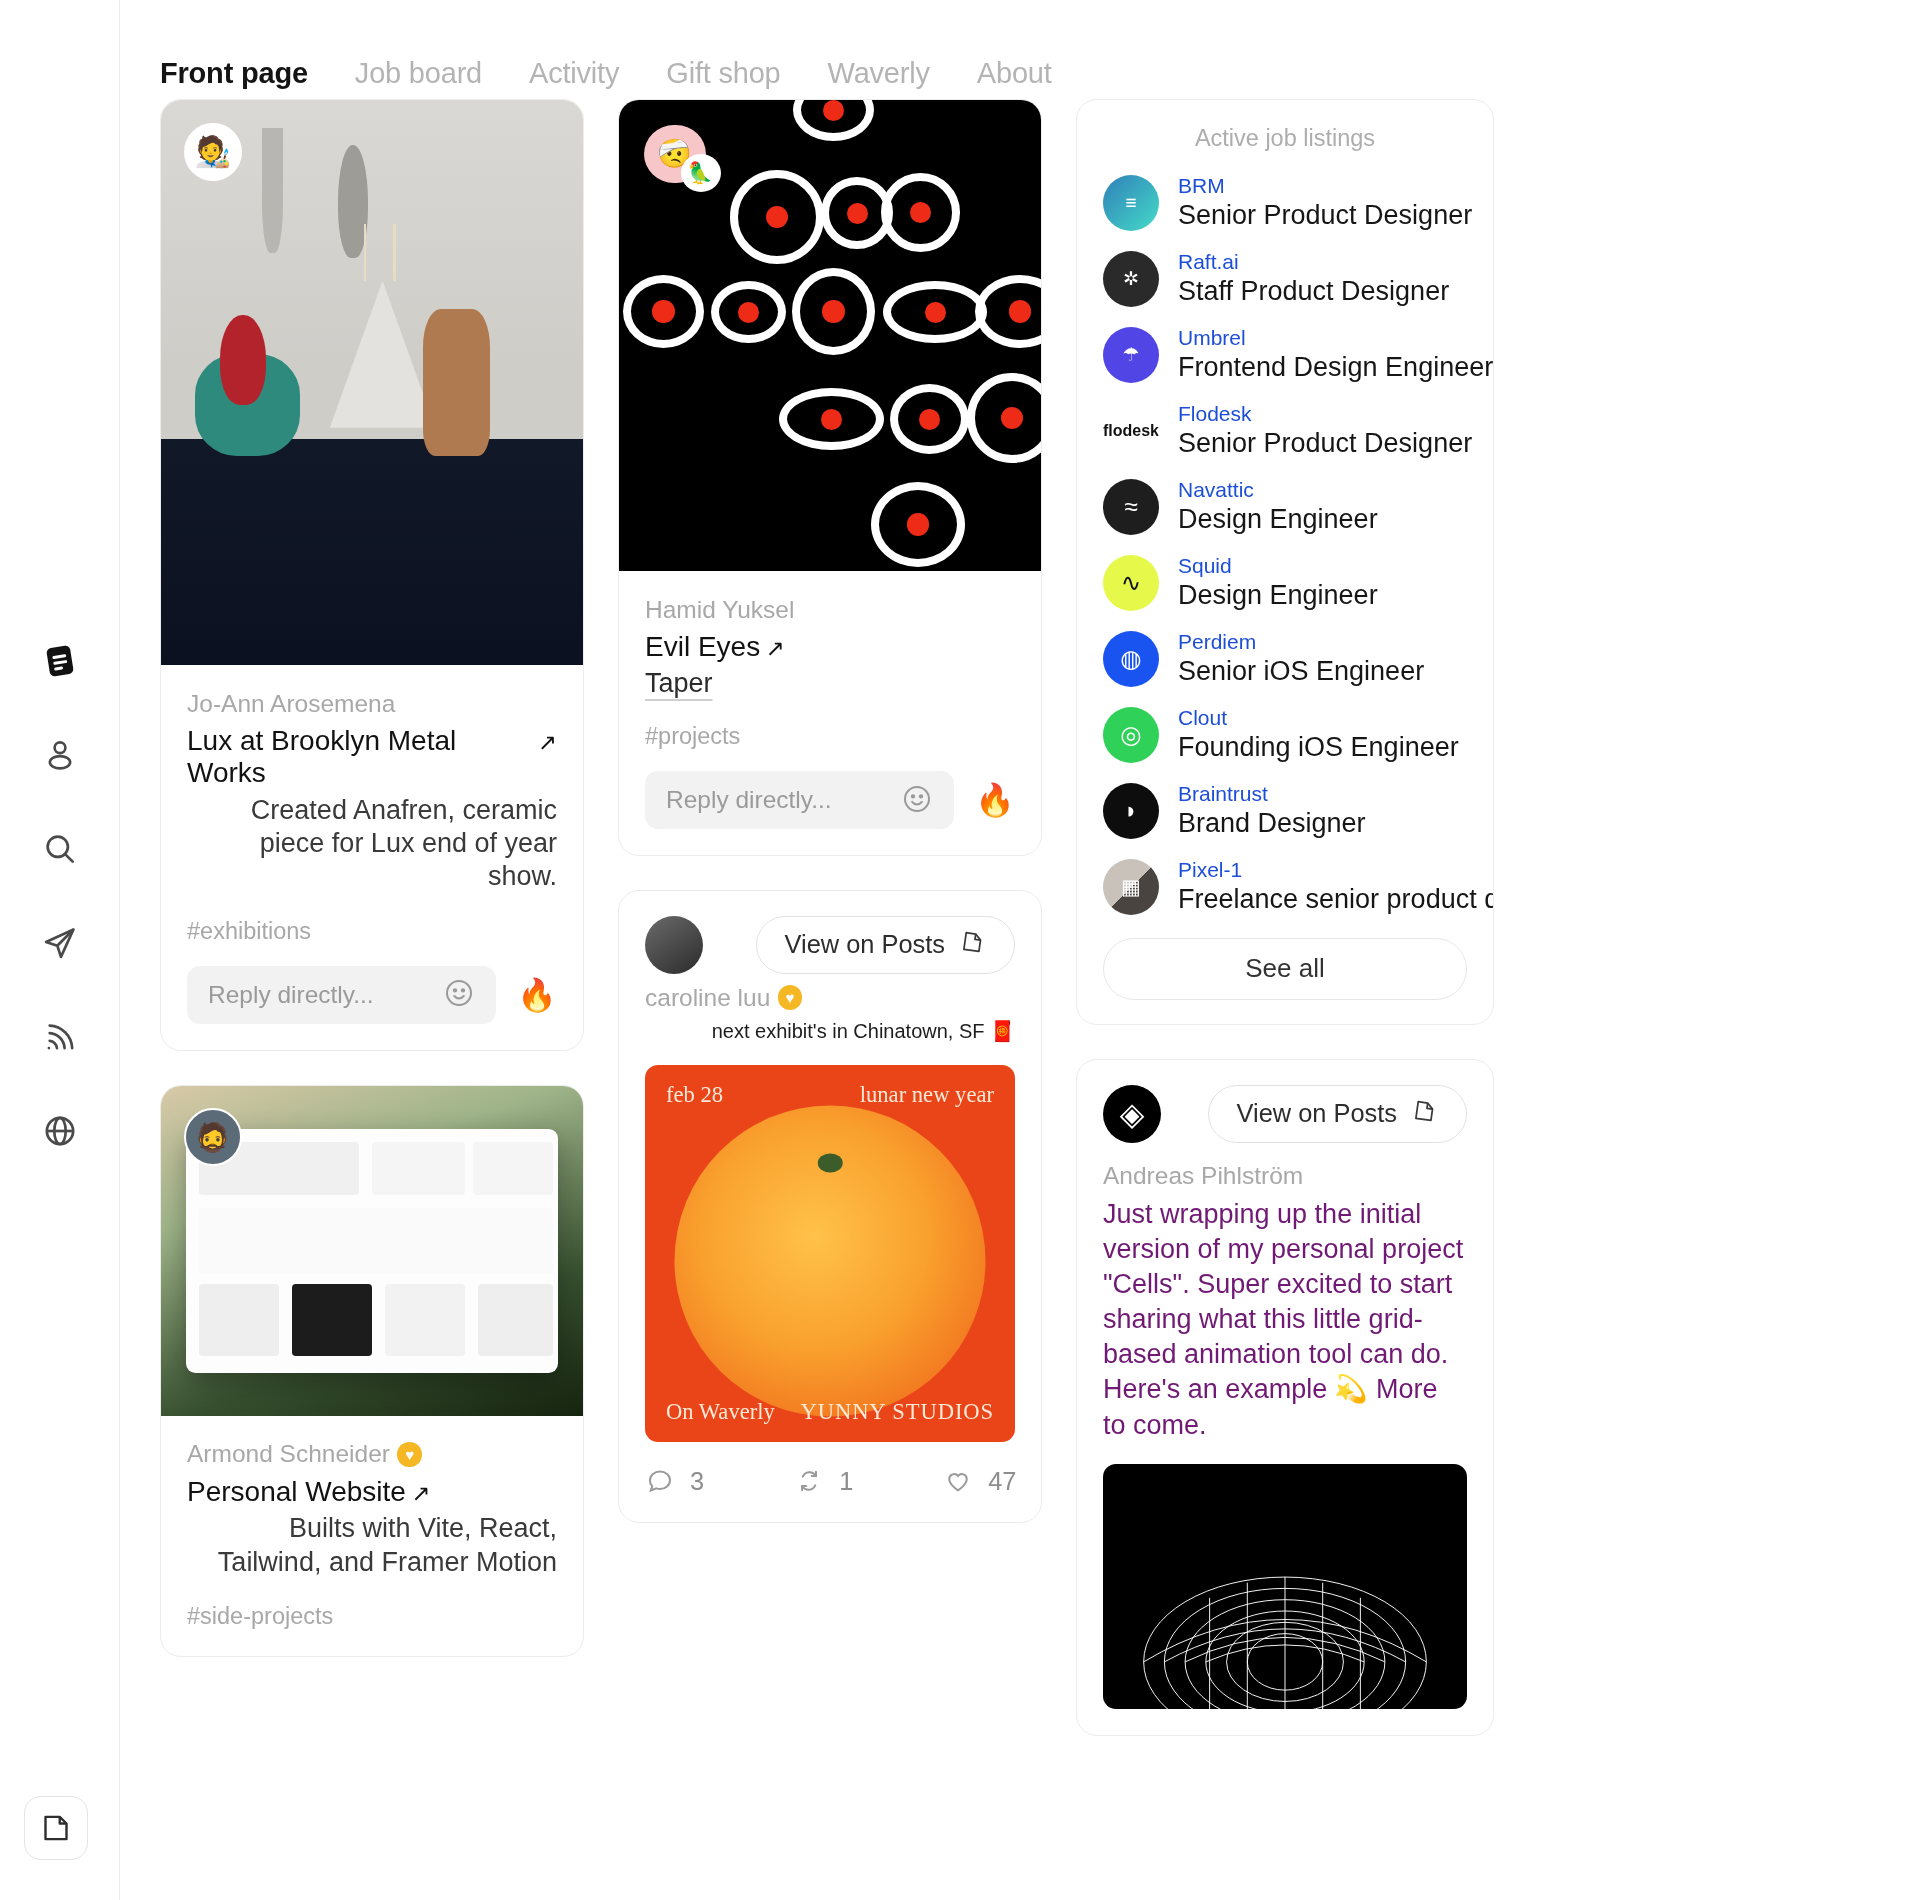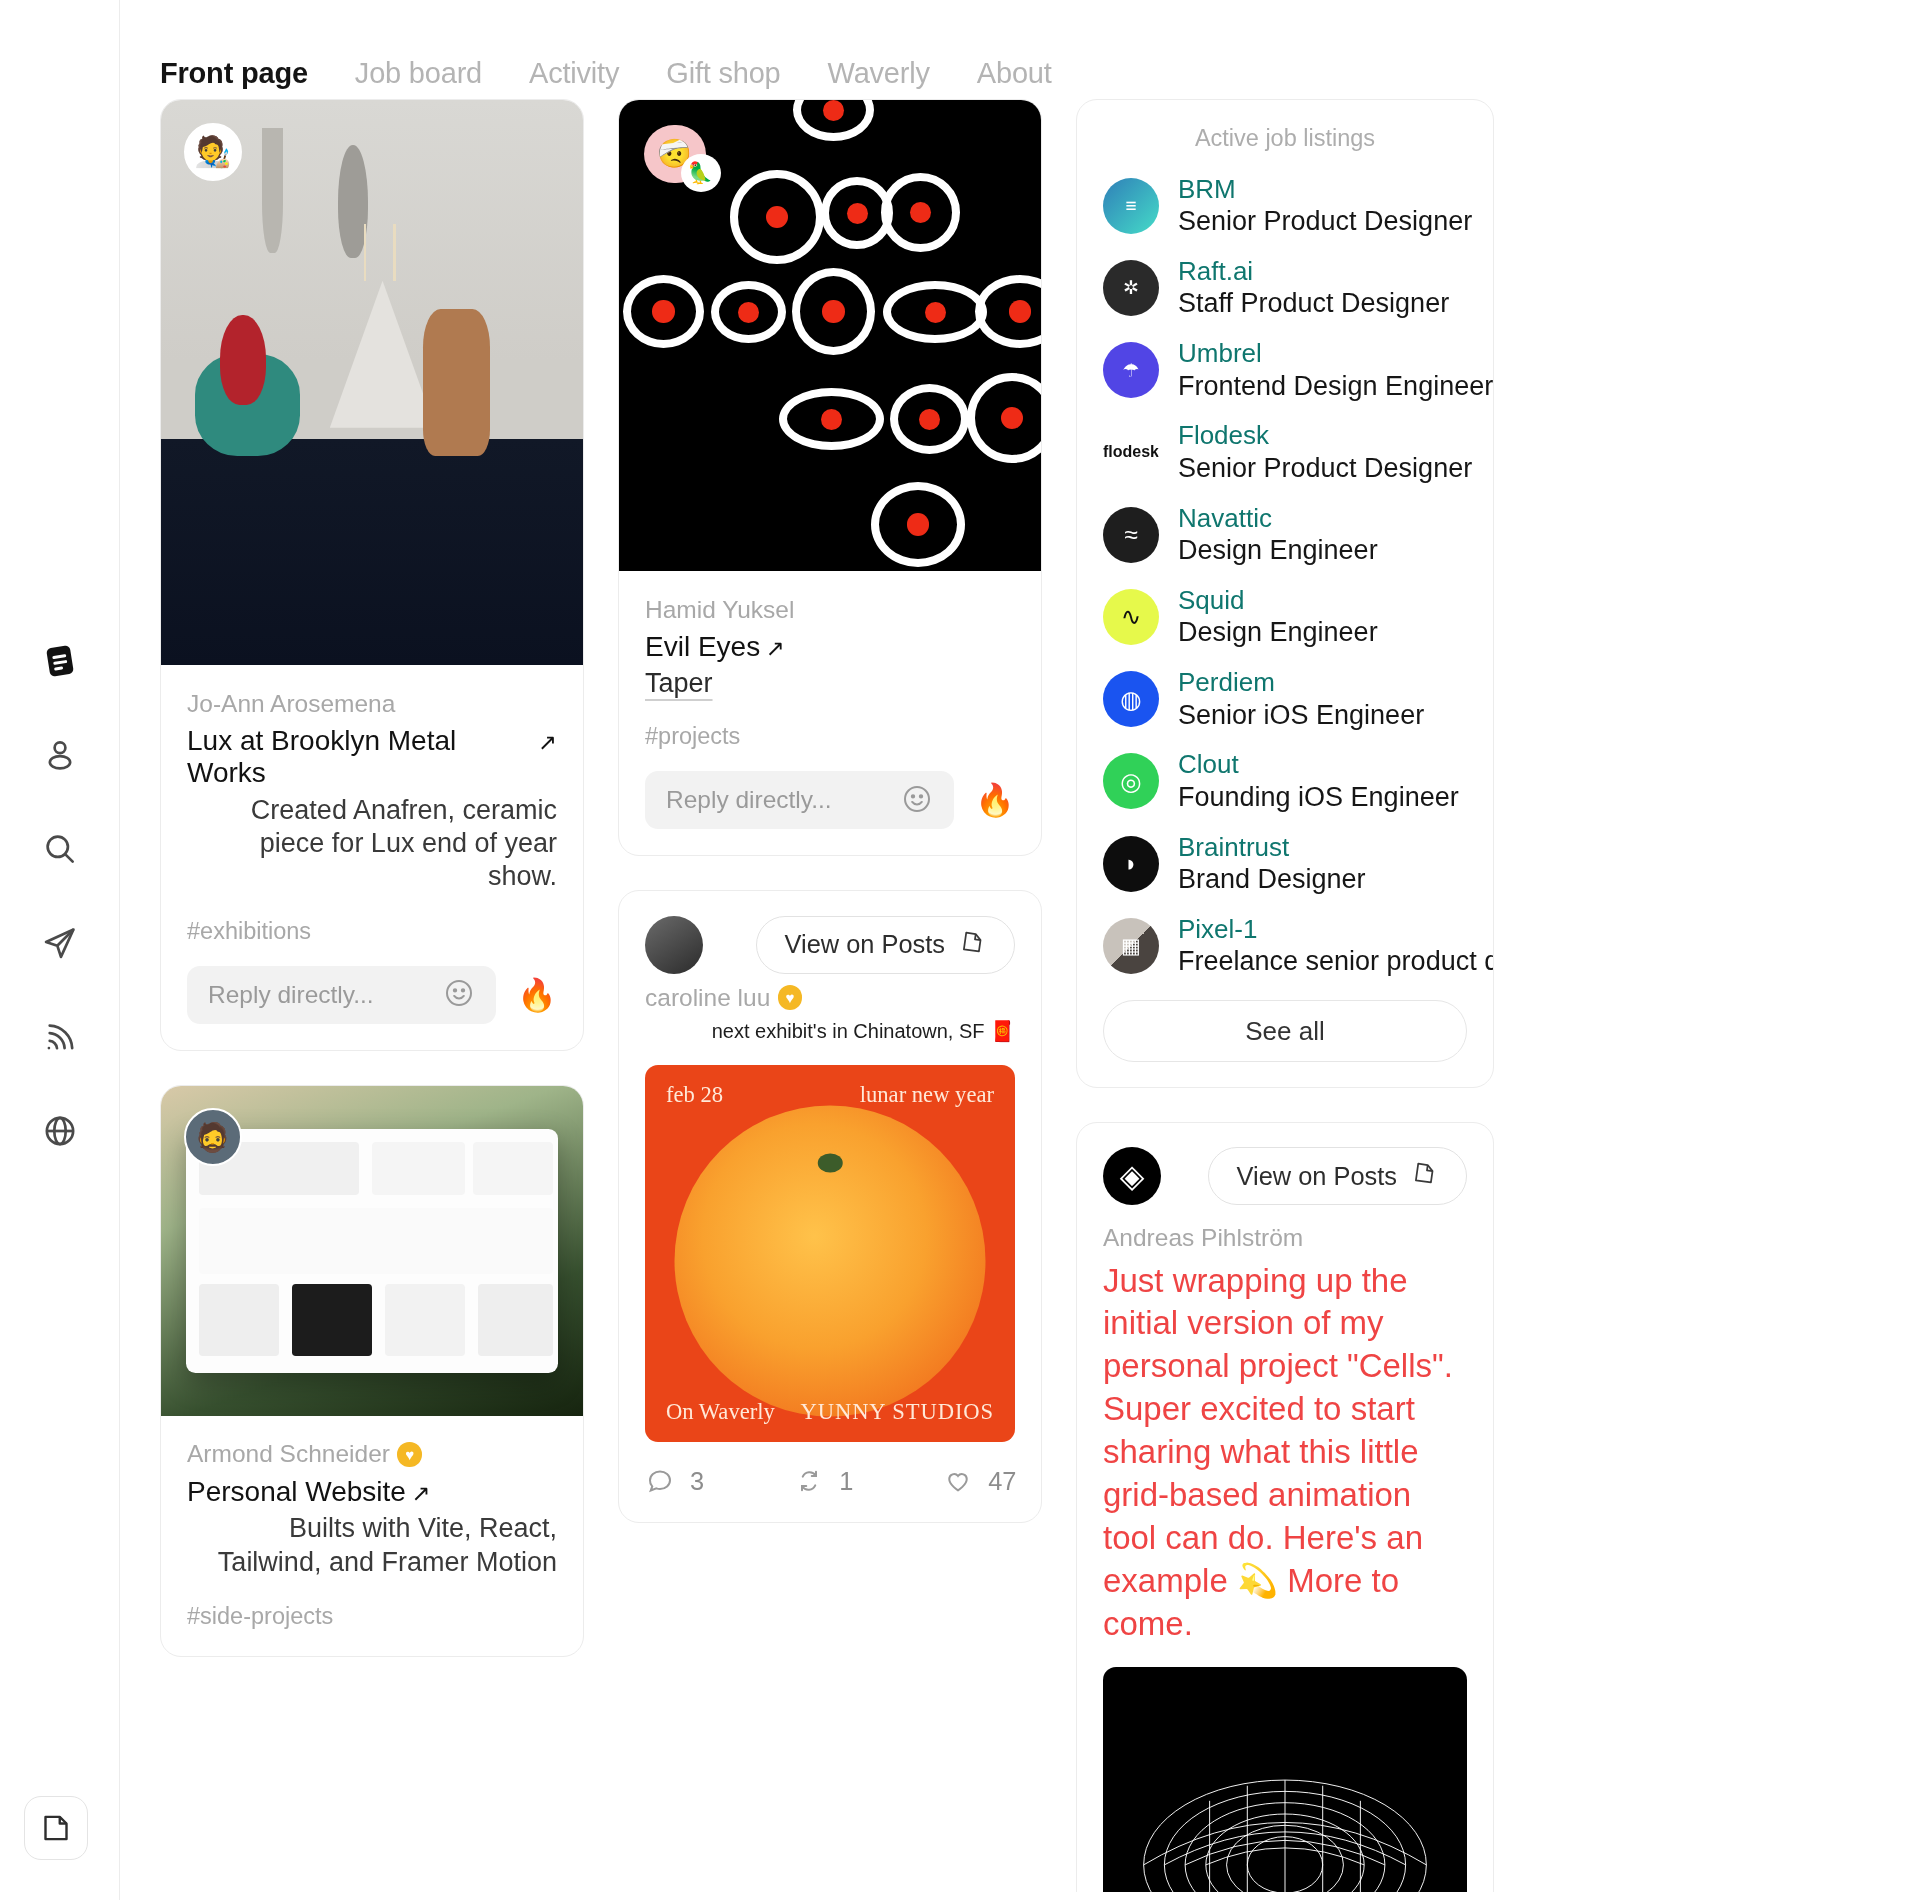"BRM" .job-co { color: #0f766e -> #1d4ed8; font-size: 26px -> 21px }
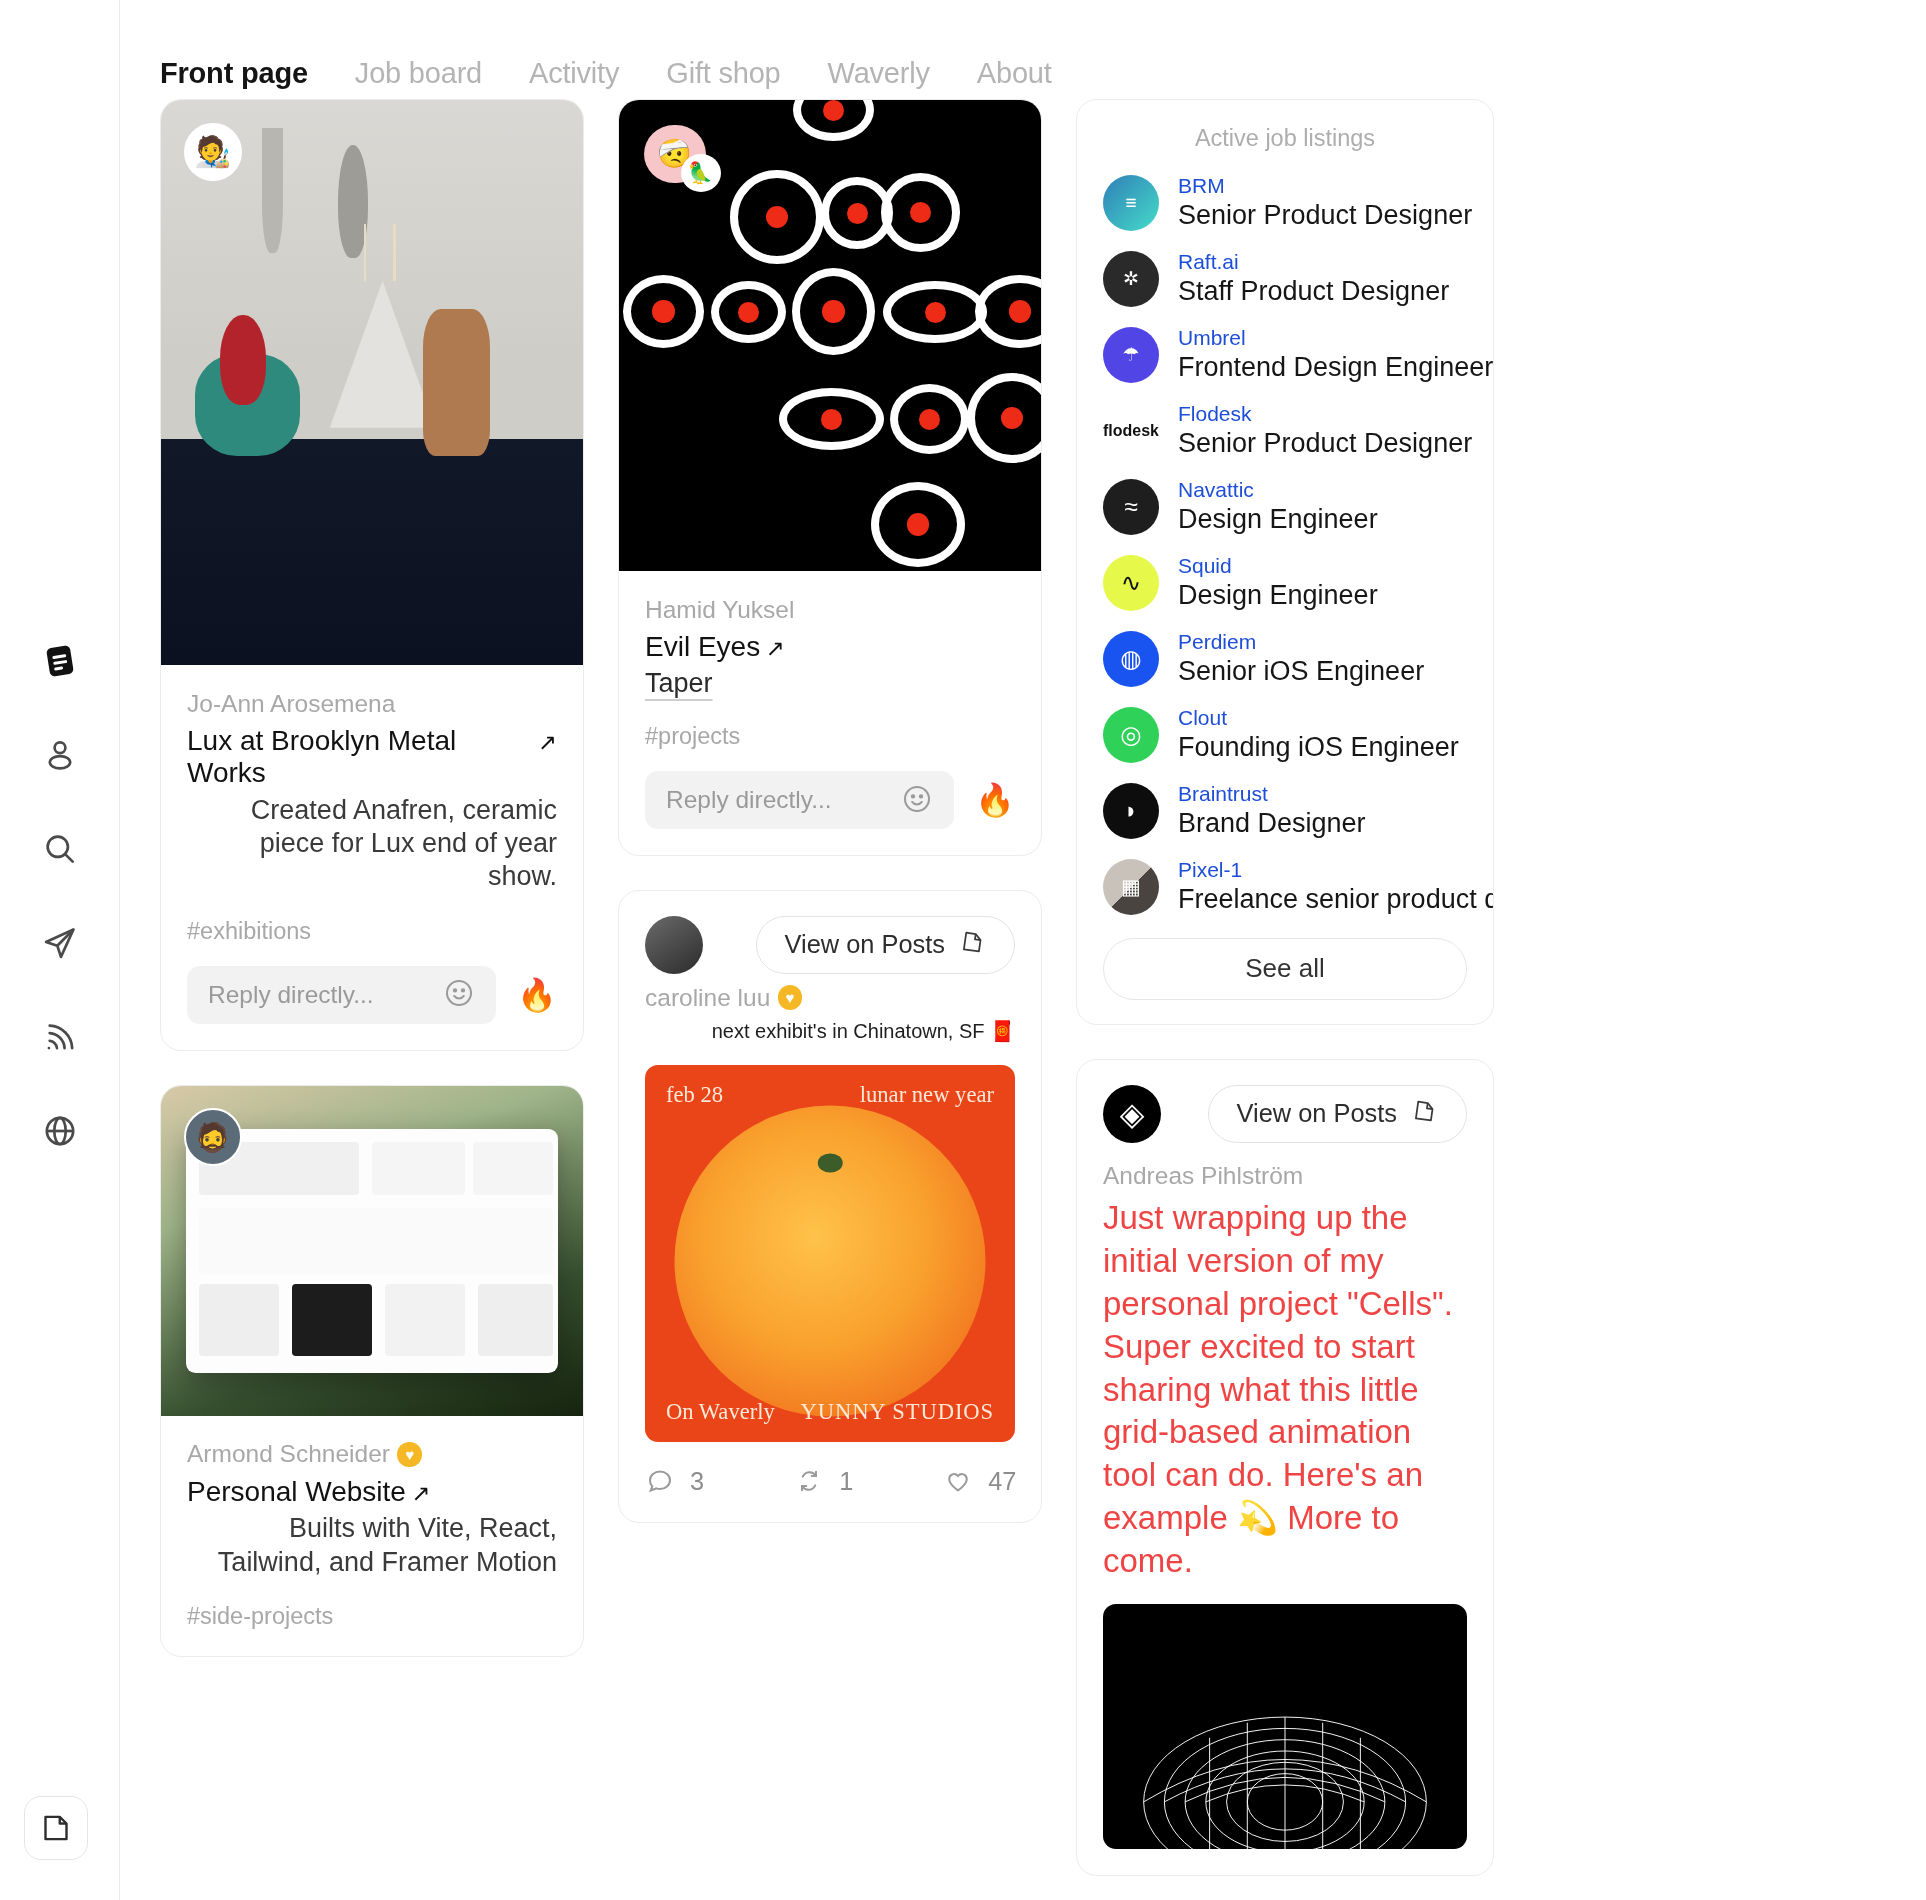"Just wrapping up the initial" .pill-text { color: #ef4444 -> #701a75; font-size: 33px -> 27px }
